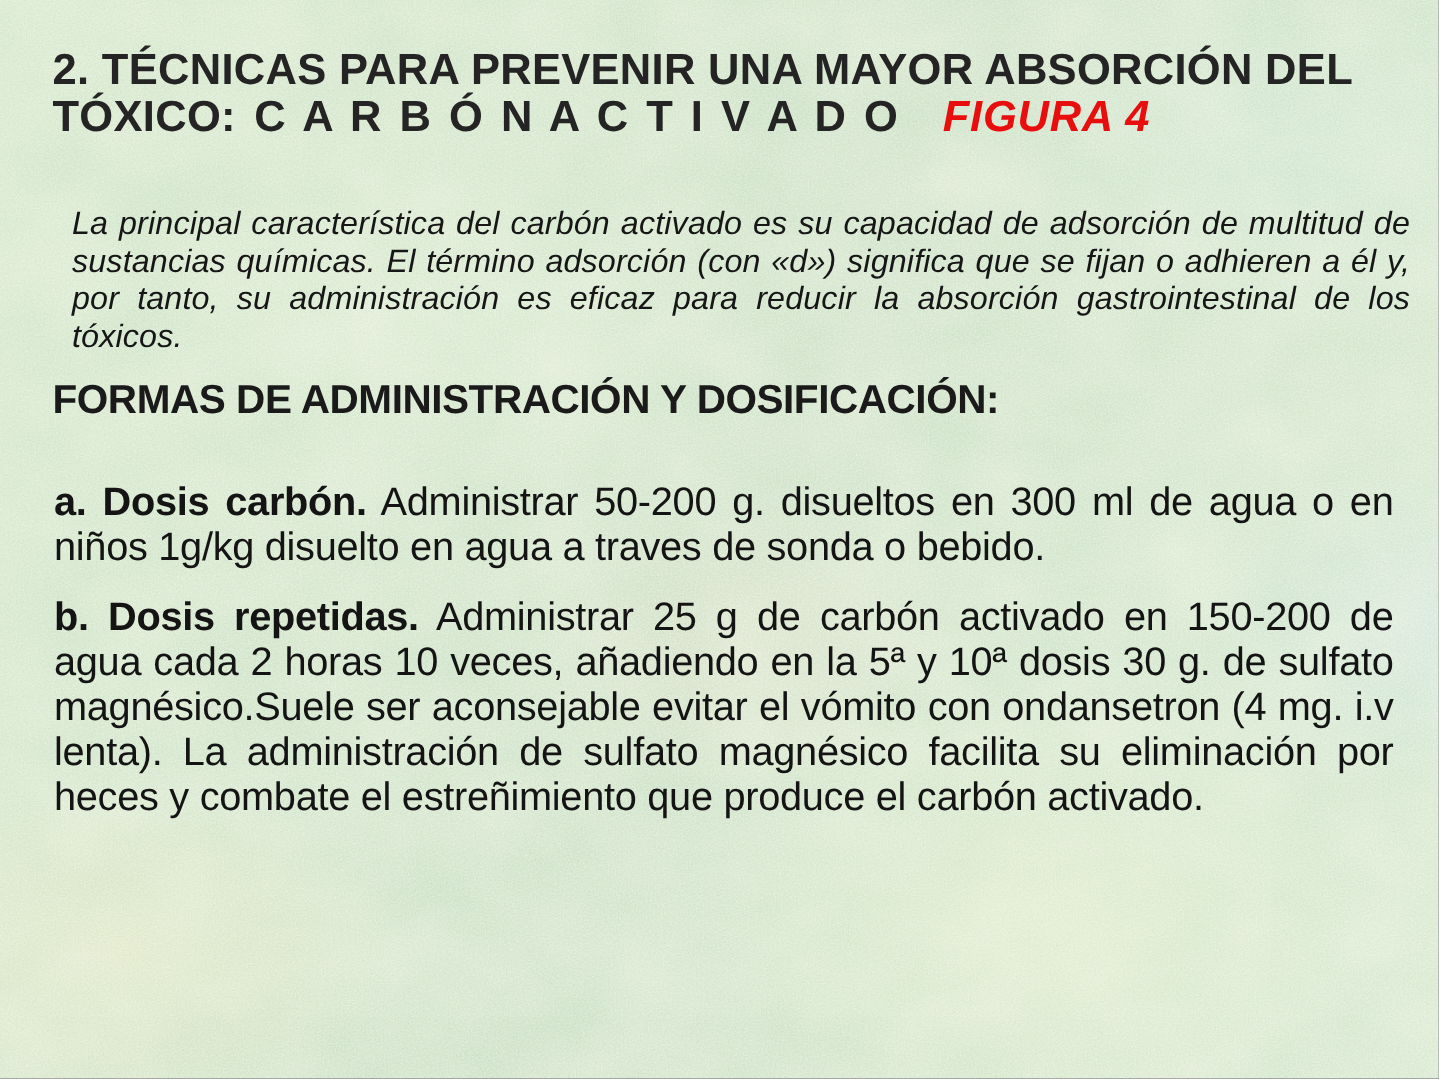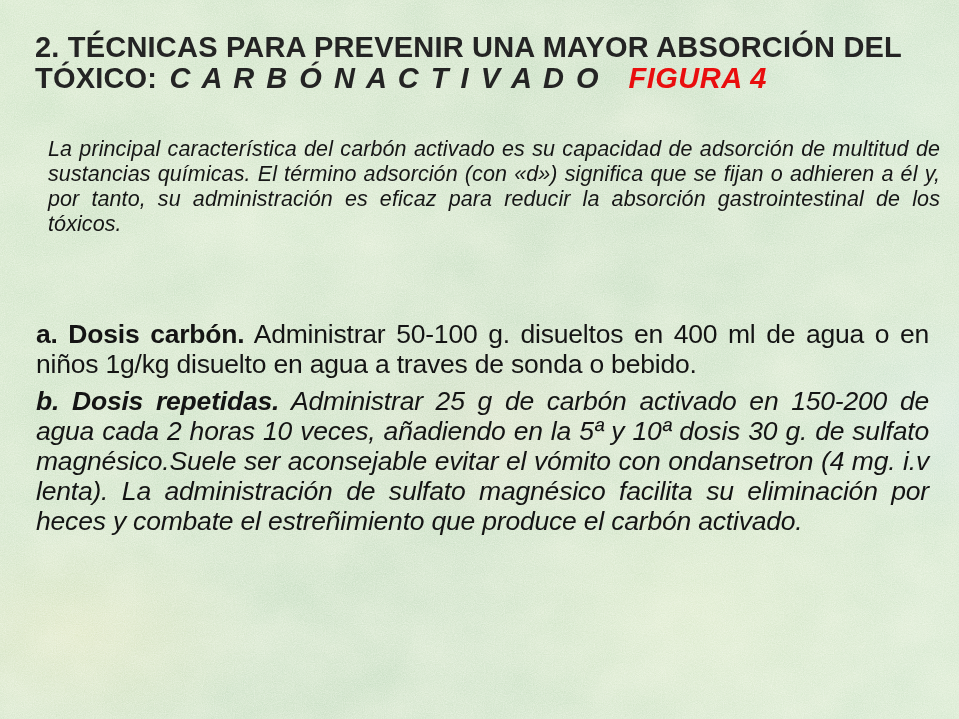"C A R B Ó" .title .emph { font-style: italic -> none }
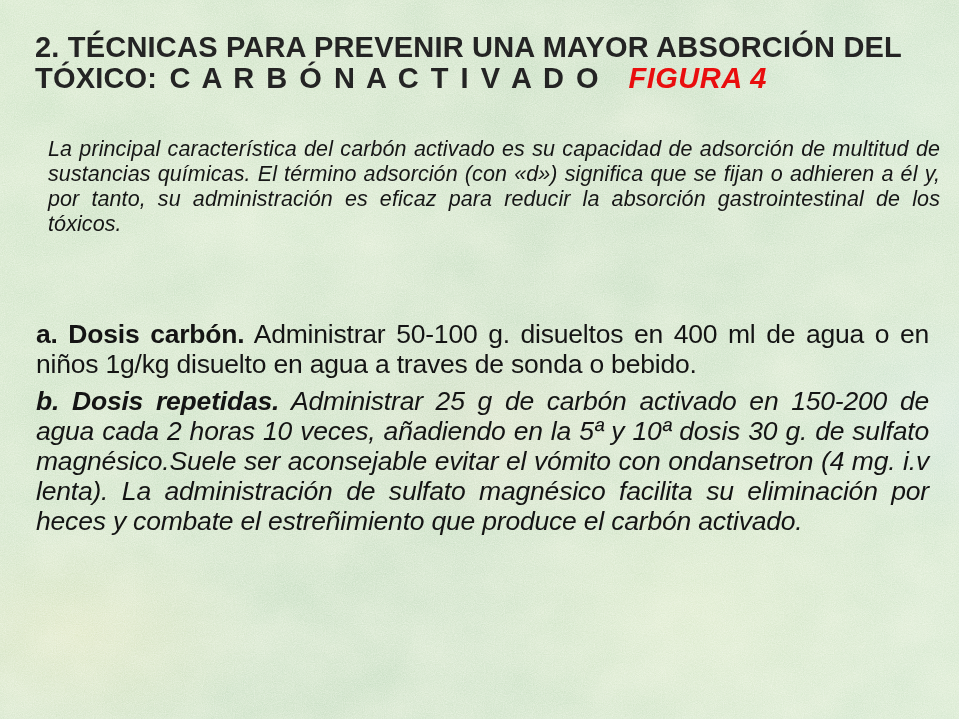"FORMAS DE ADMINISTRACIÓN Y DOSIFICACIÓN:" h2.heading { html: none -> <h2>FORMAS DE ADMINISTRACIÓN Y DOSIFICACIÓN:</h2> }
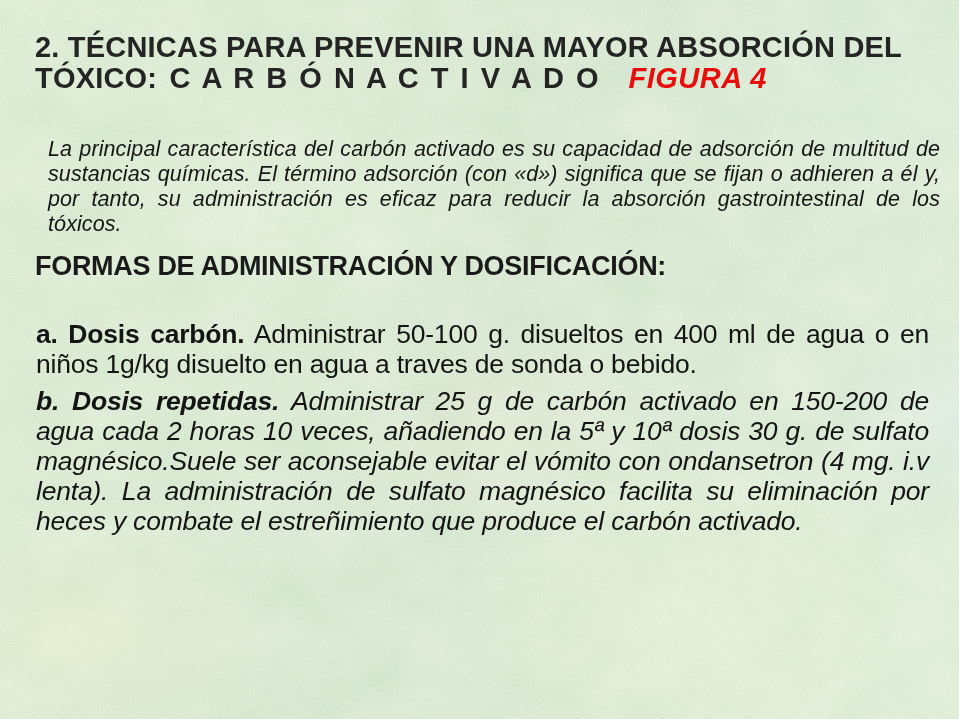"Administrar 50-100 g. disueltos en" span { text: 50-100 g. disueltos en 400 -> 50-200 g. disueltos en 300 }
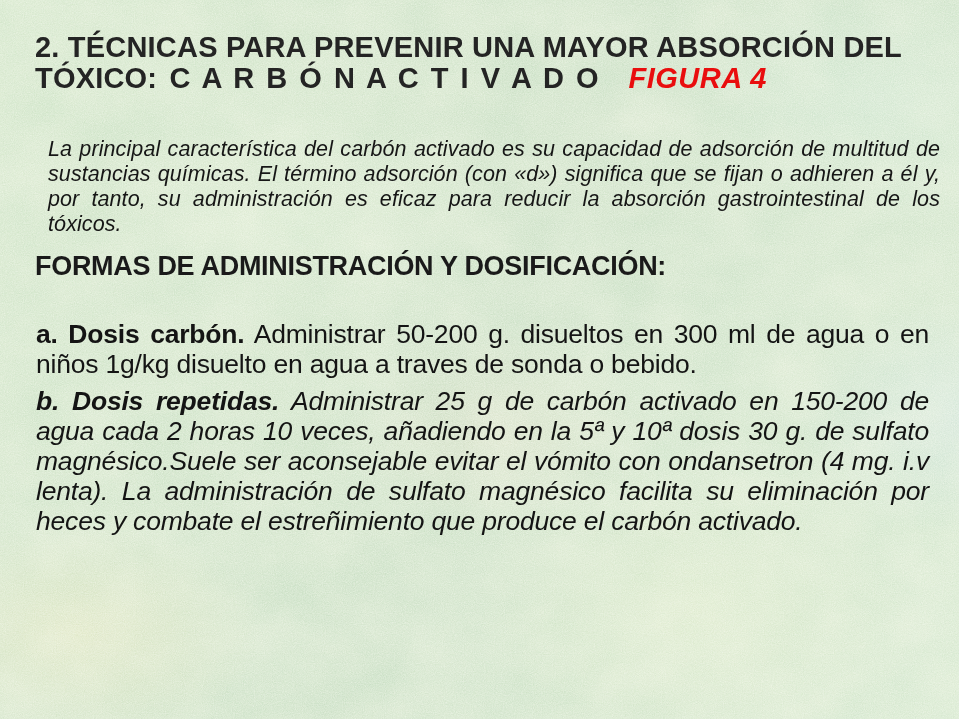"b. Dosis repetidas. Administrar 25" .item.item-b { font-style: italic -> none; margin-top: 7px -> 17px }
